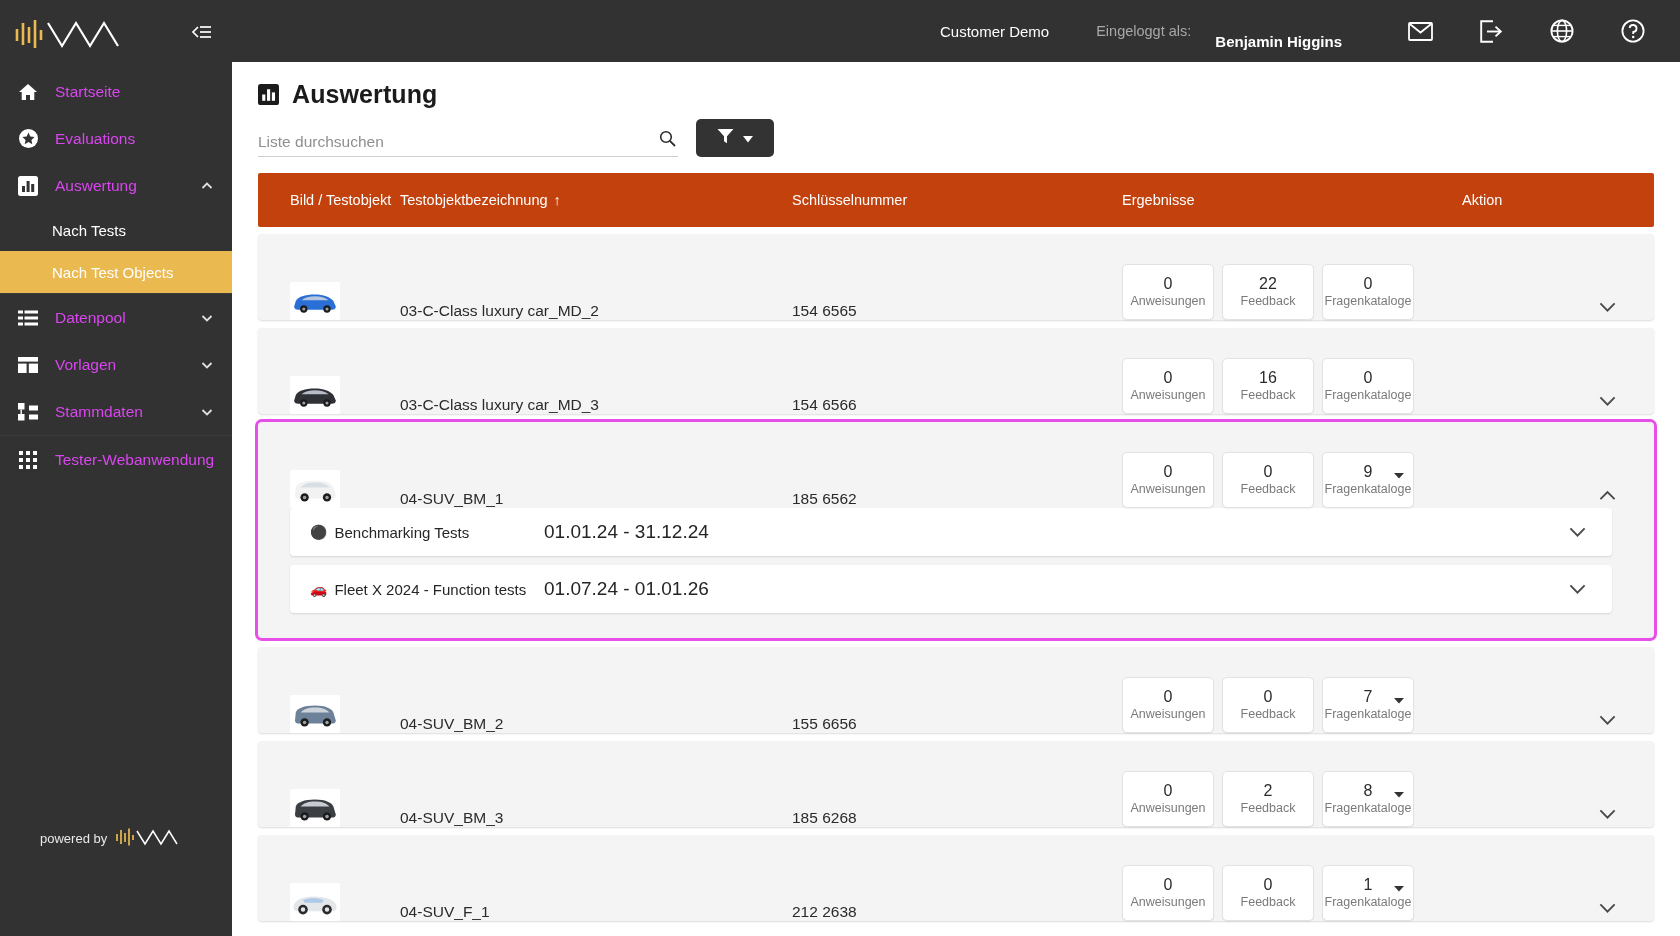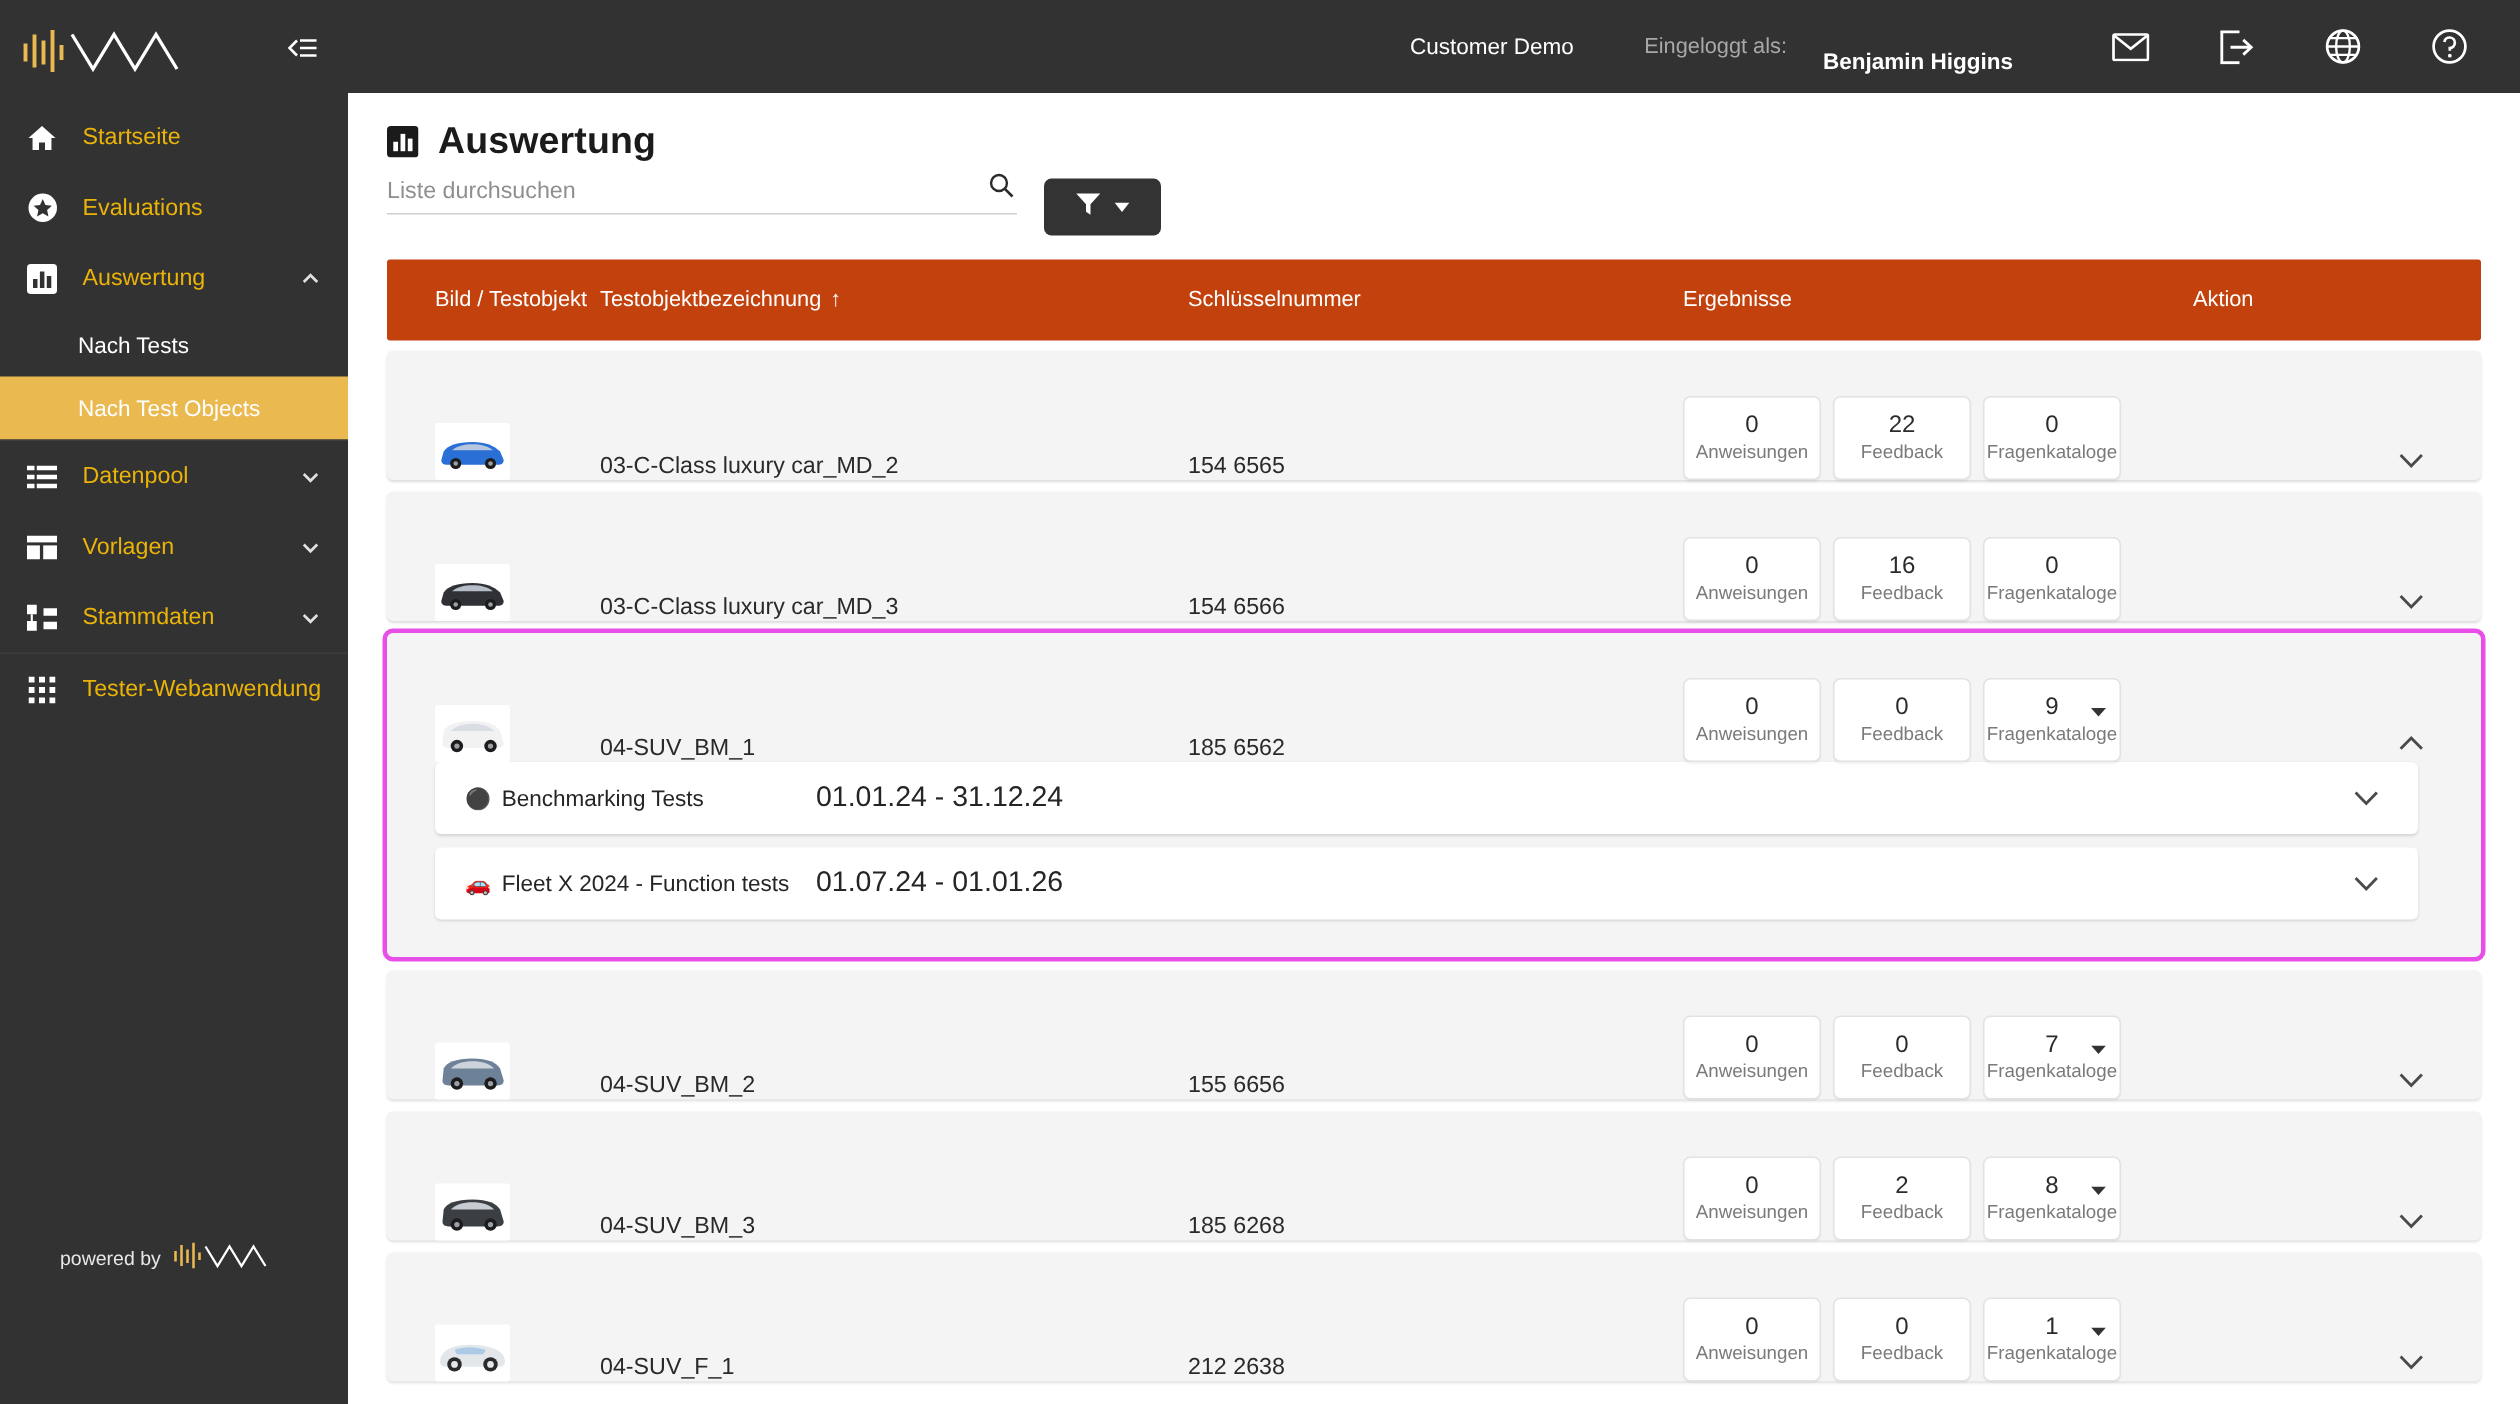"Startseite" .nav-item { color: #eab308 -> #d946ef }
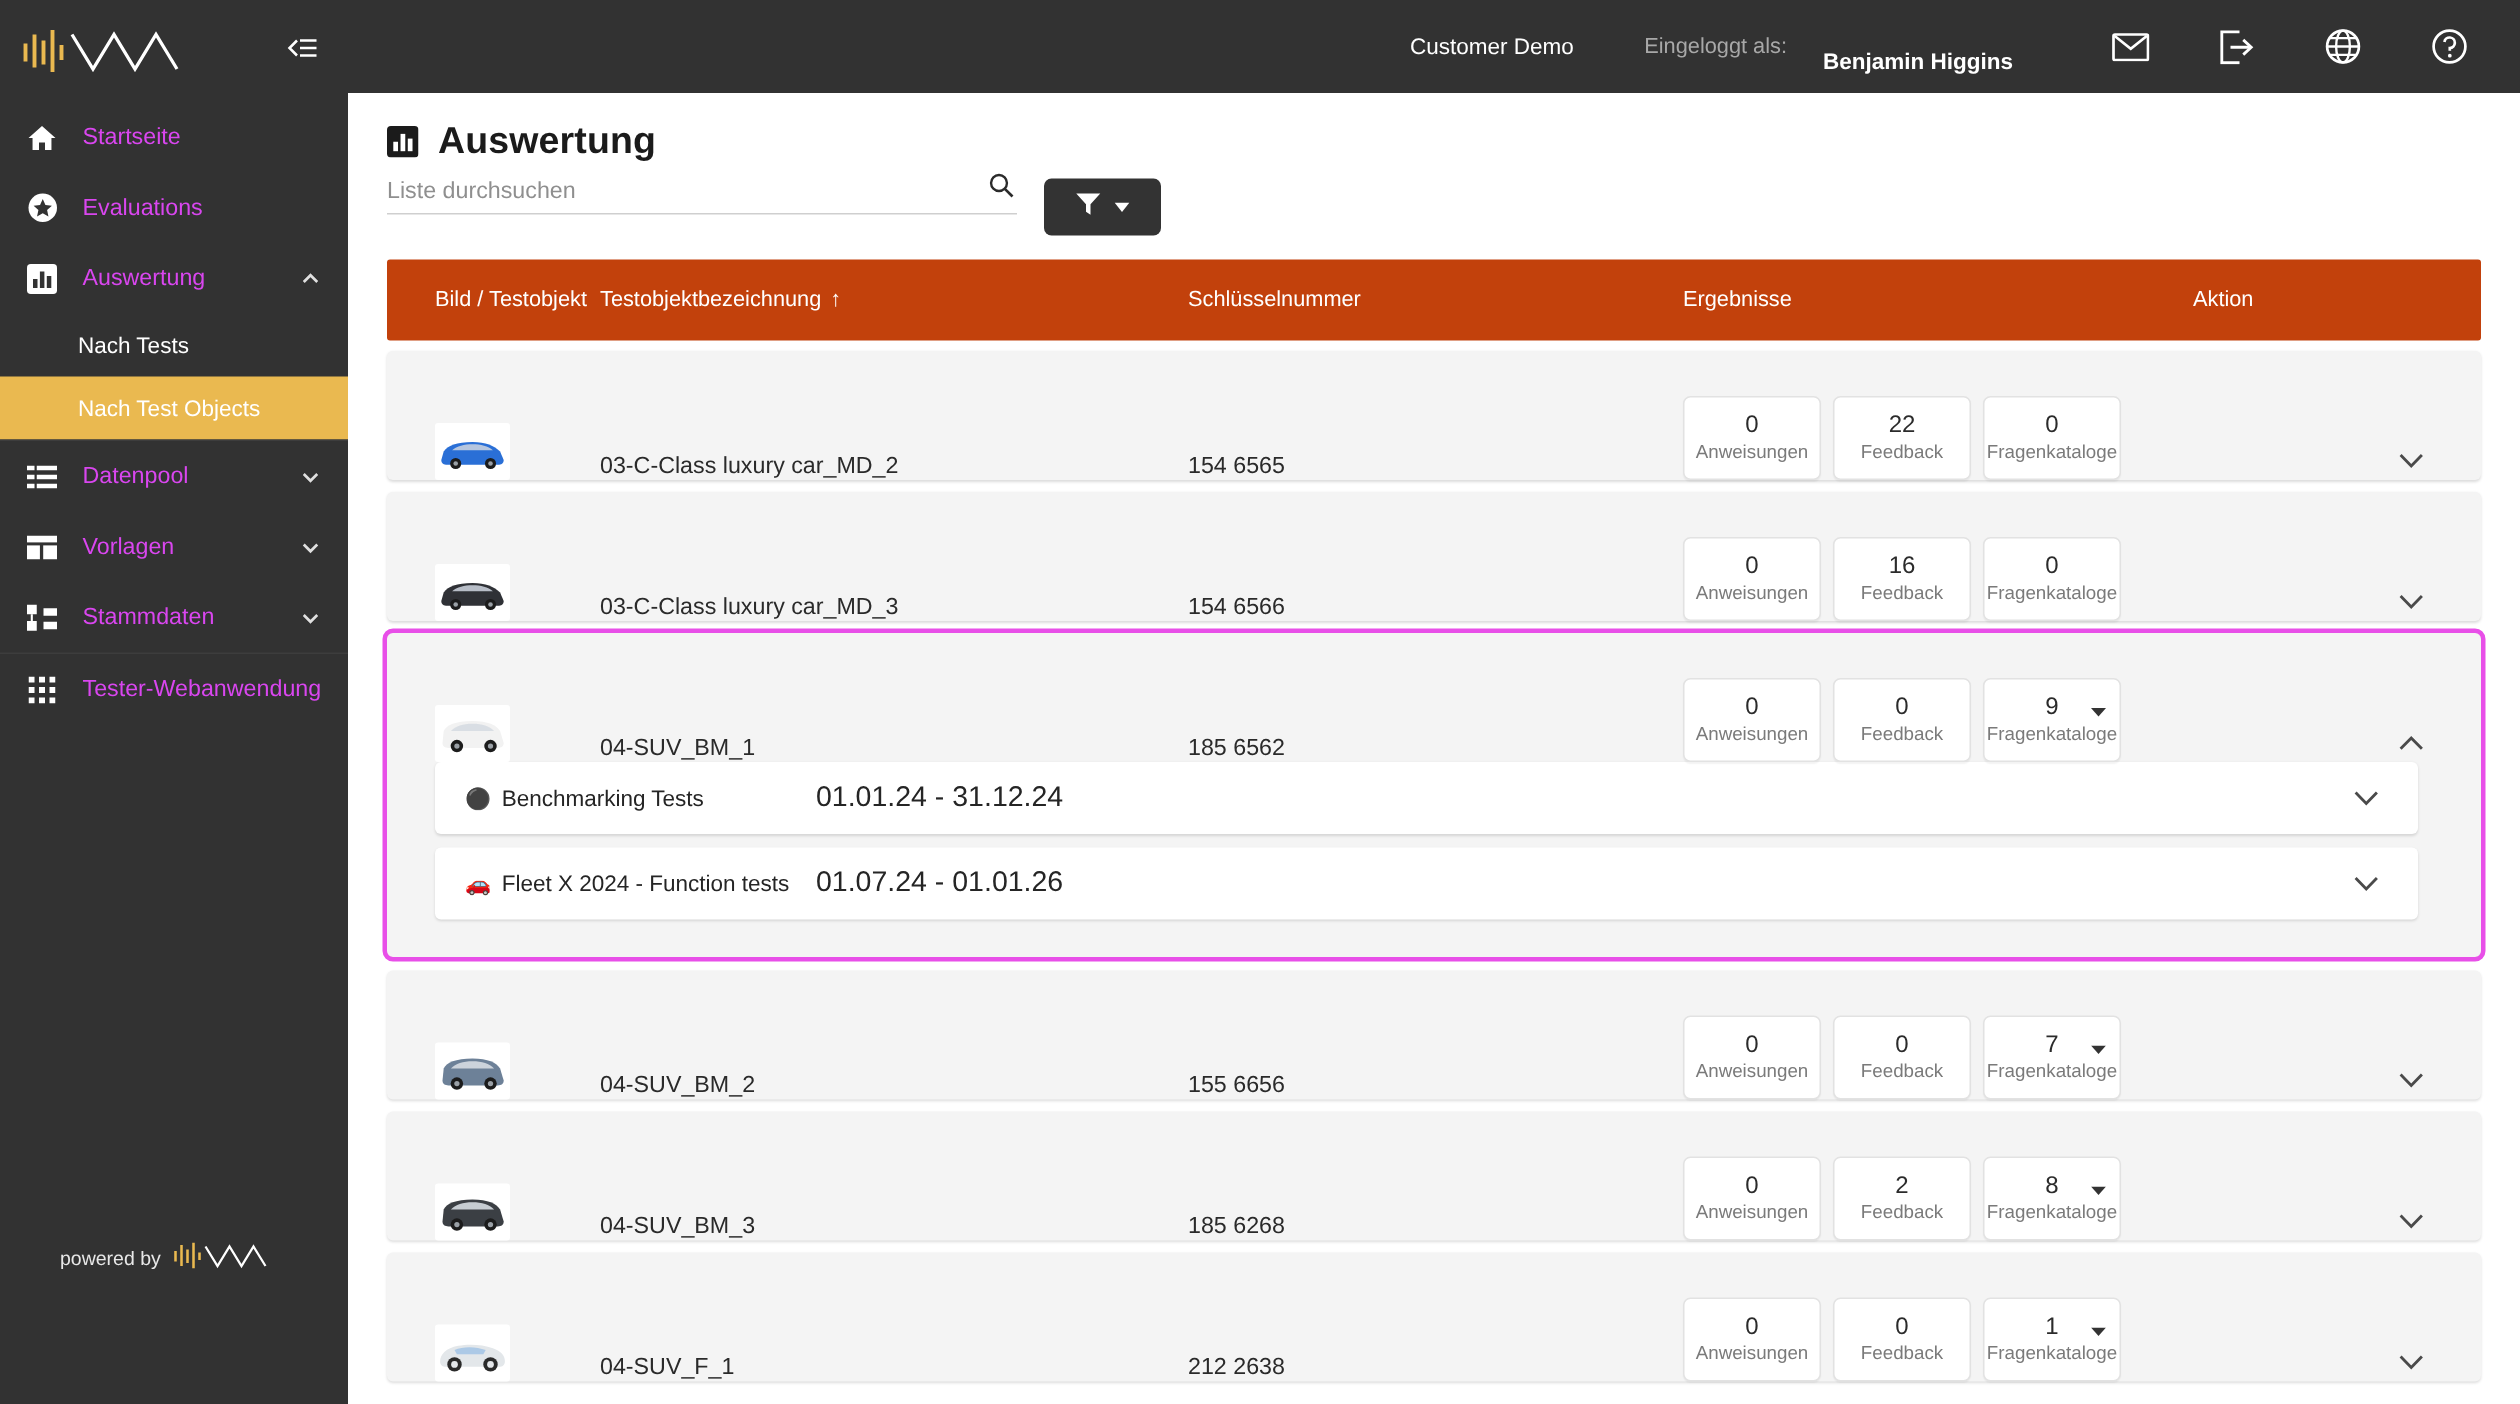"Liste durchsuchen" .searchrow { align-items: flex-start -> flex-end }
